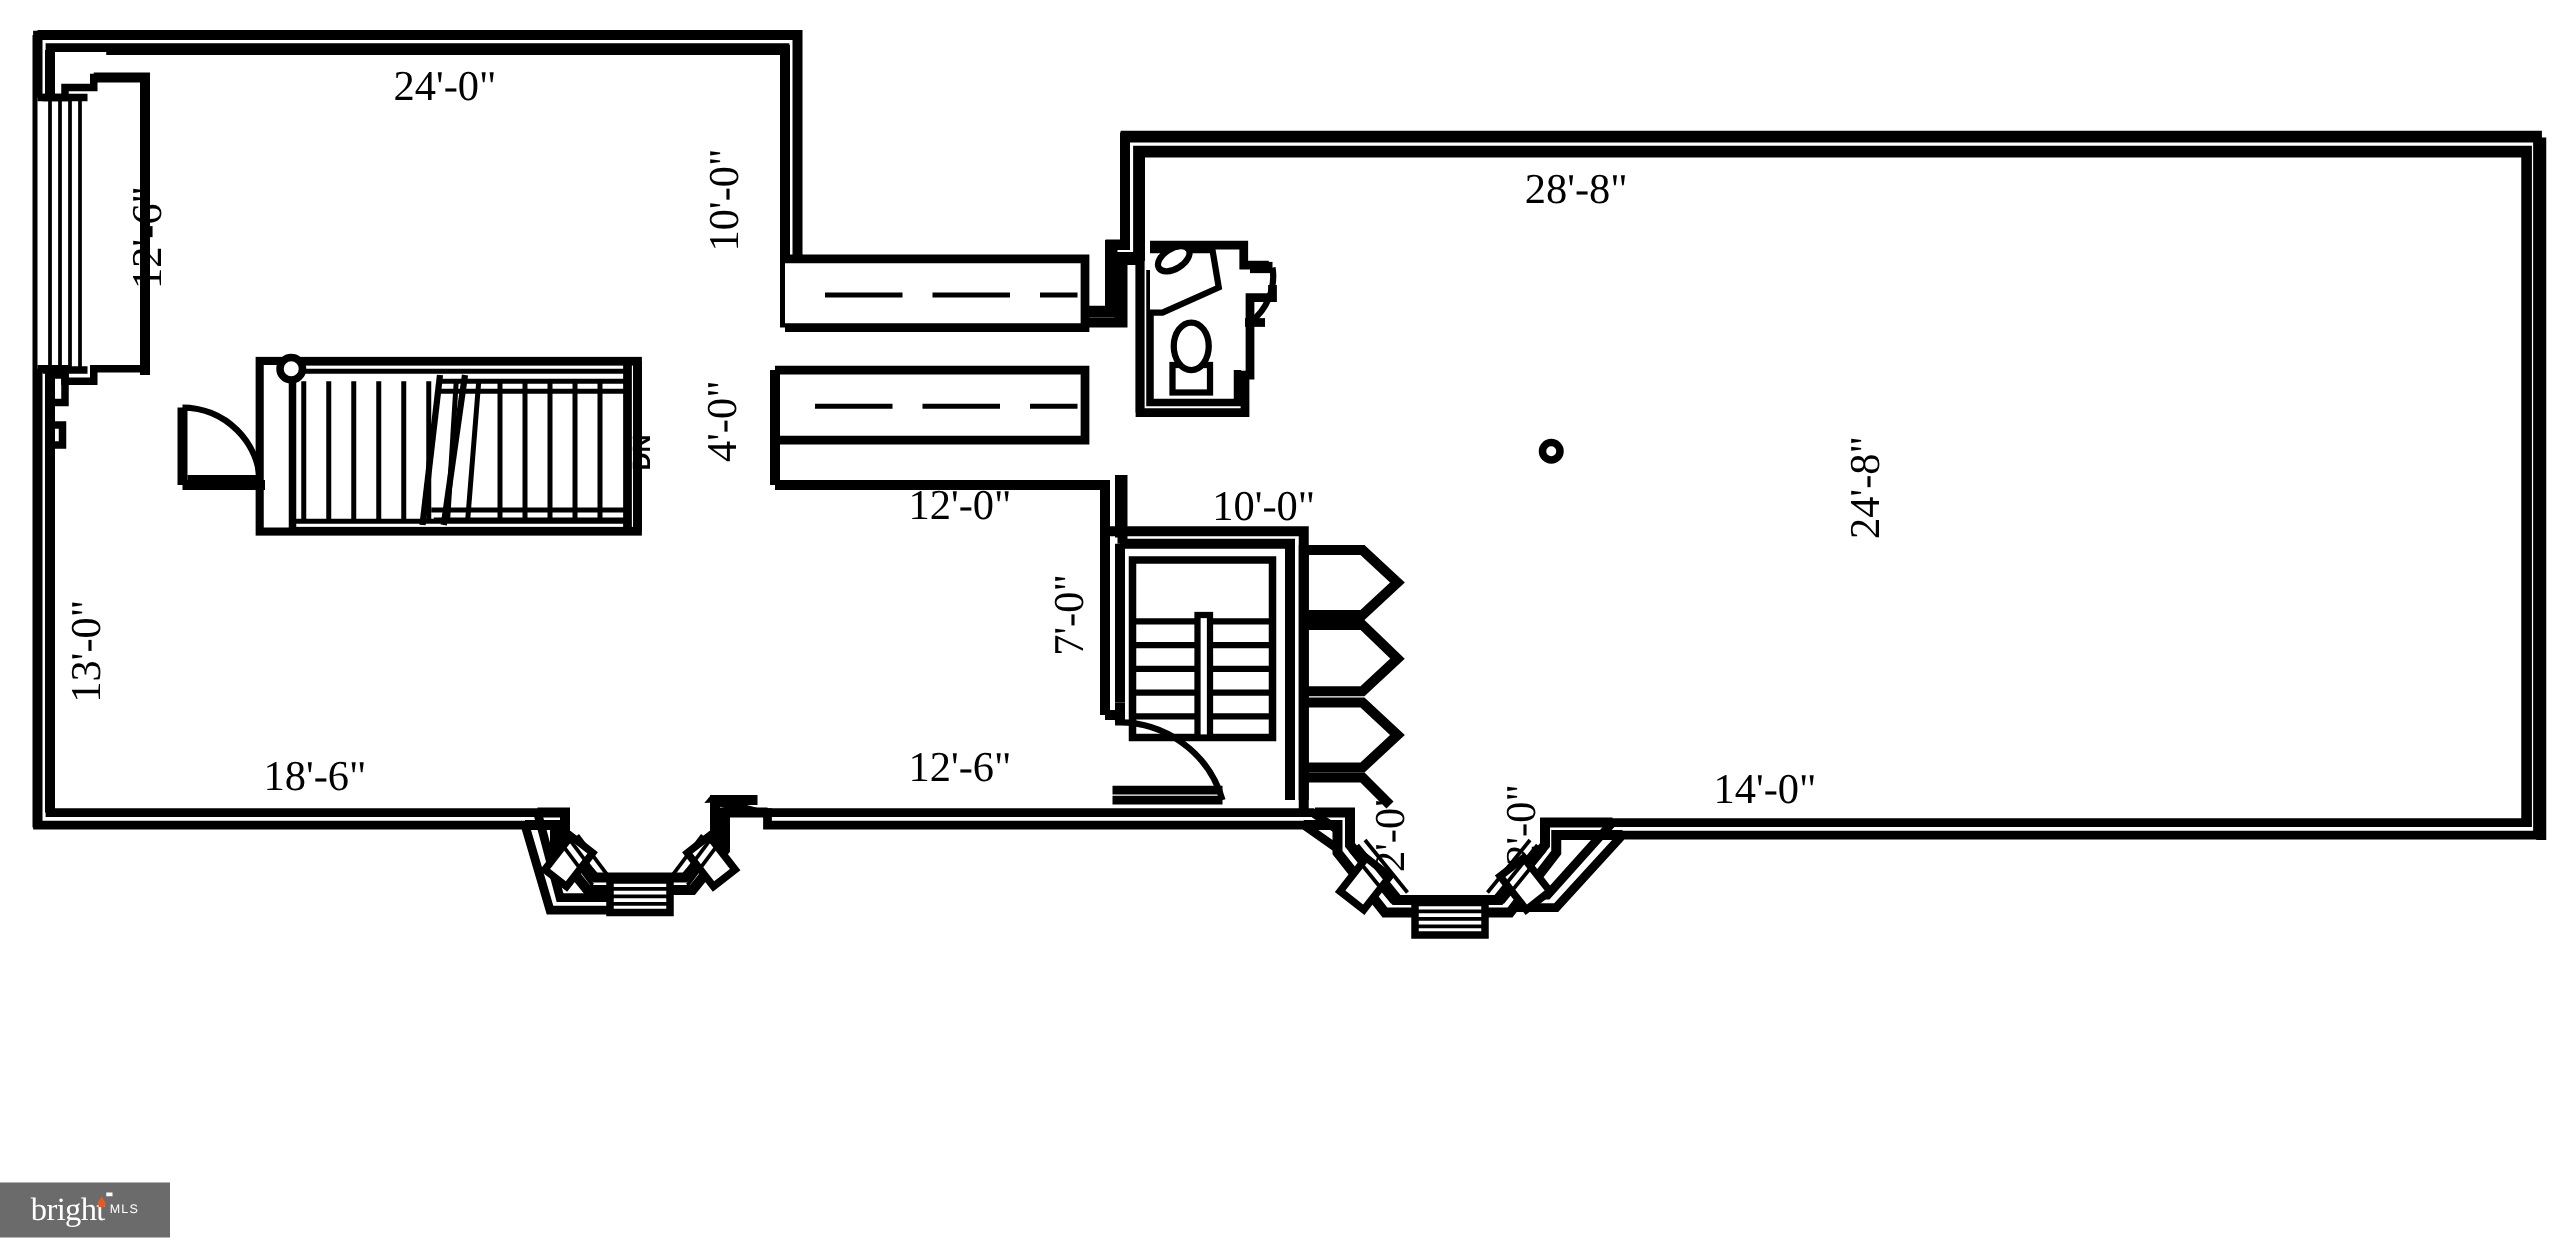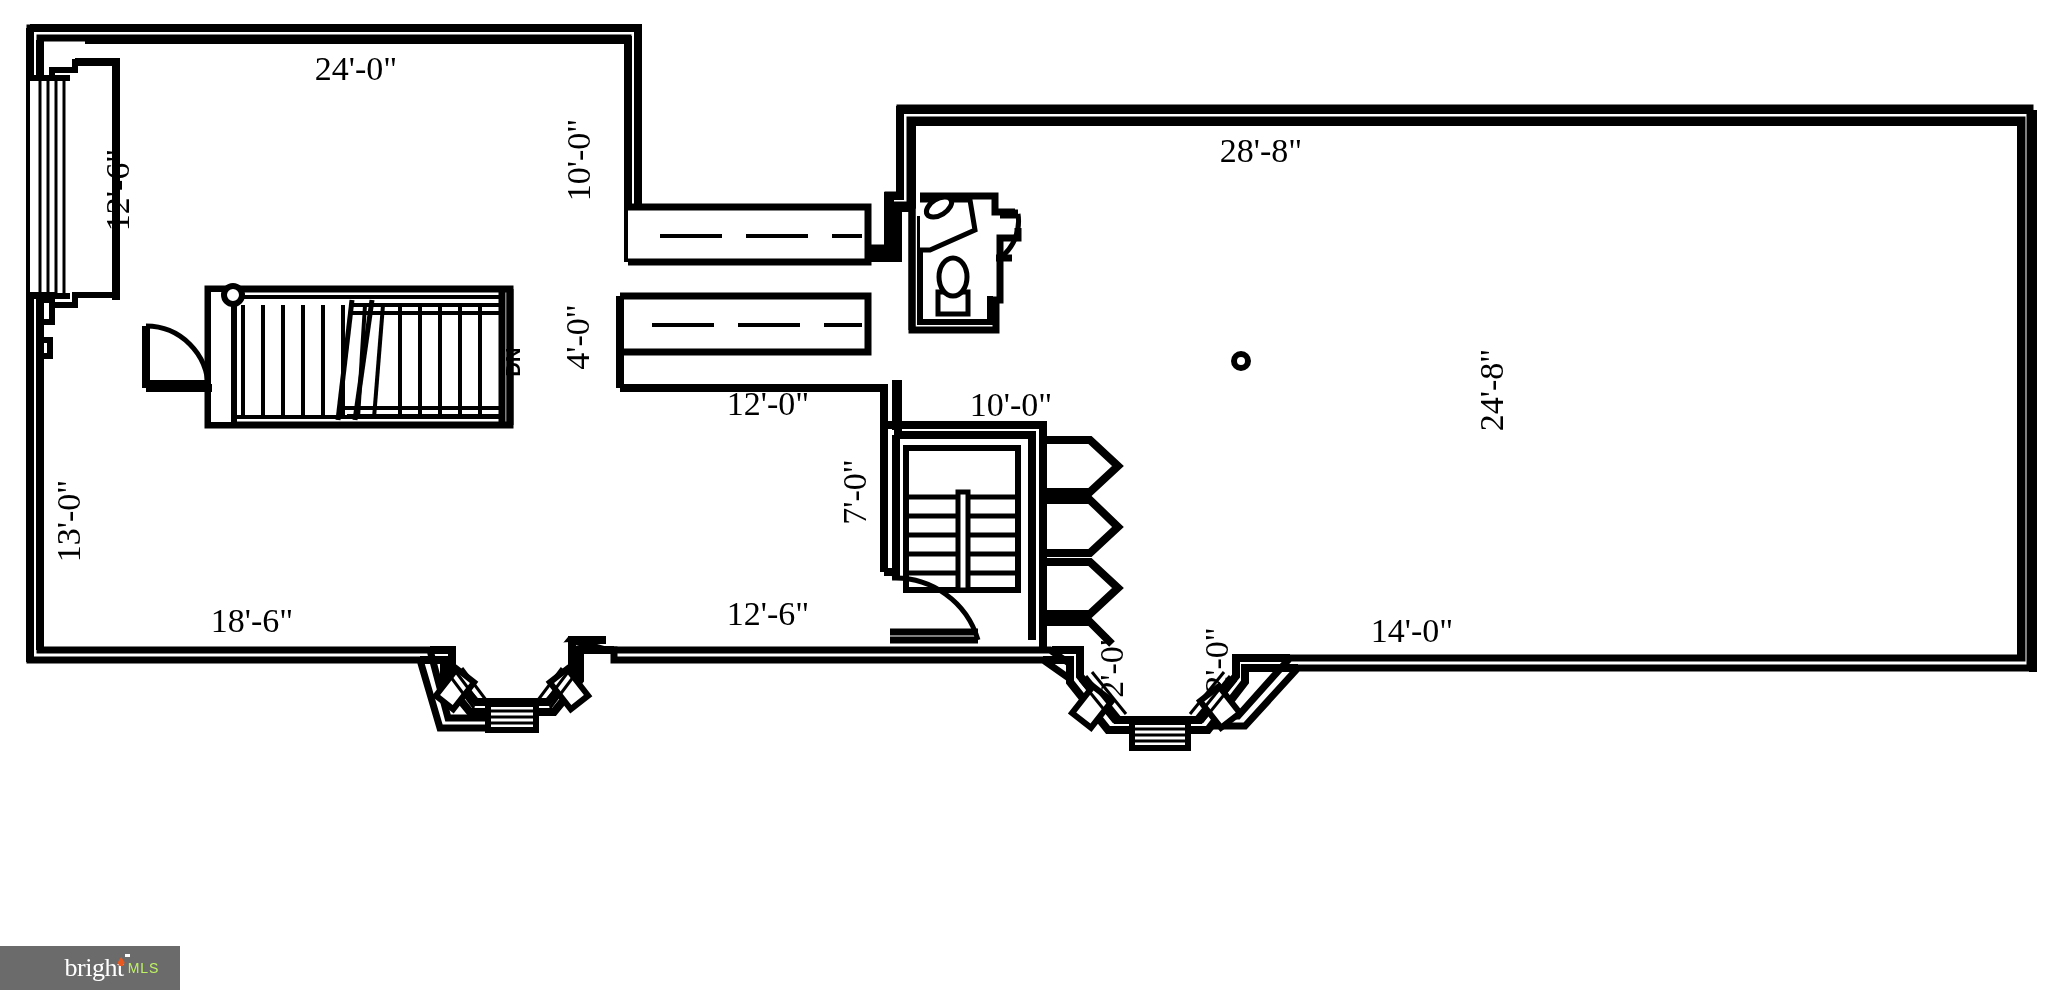"bright" #watermark { padding-left: 44px -> none }
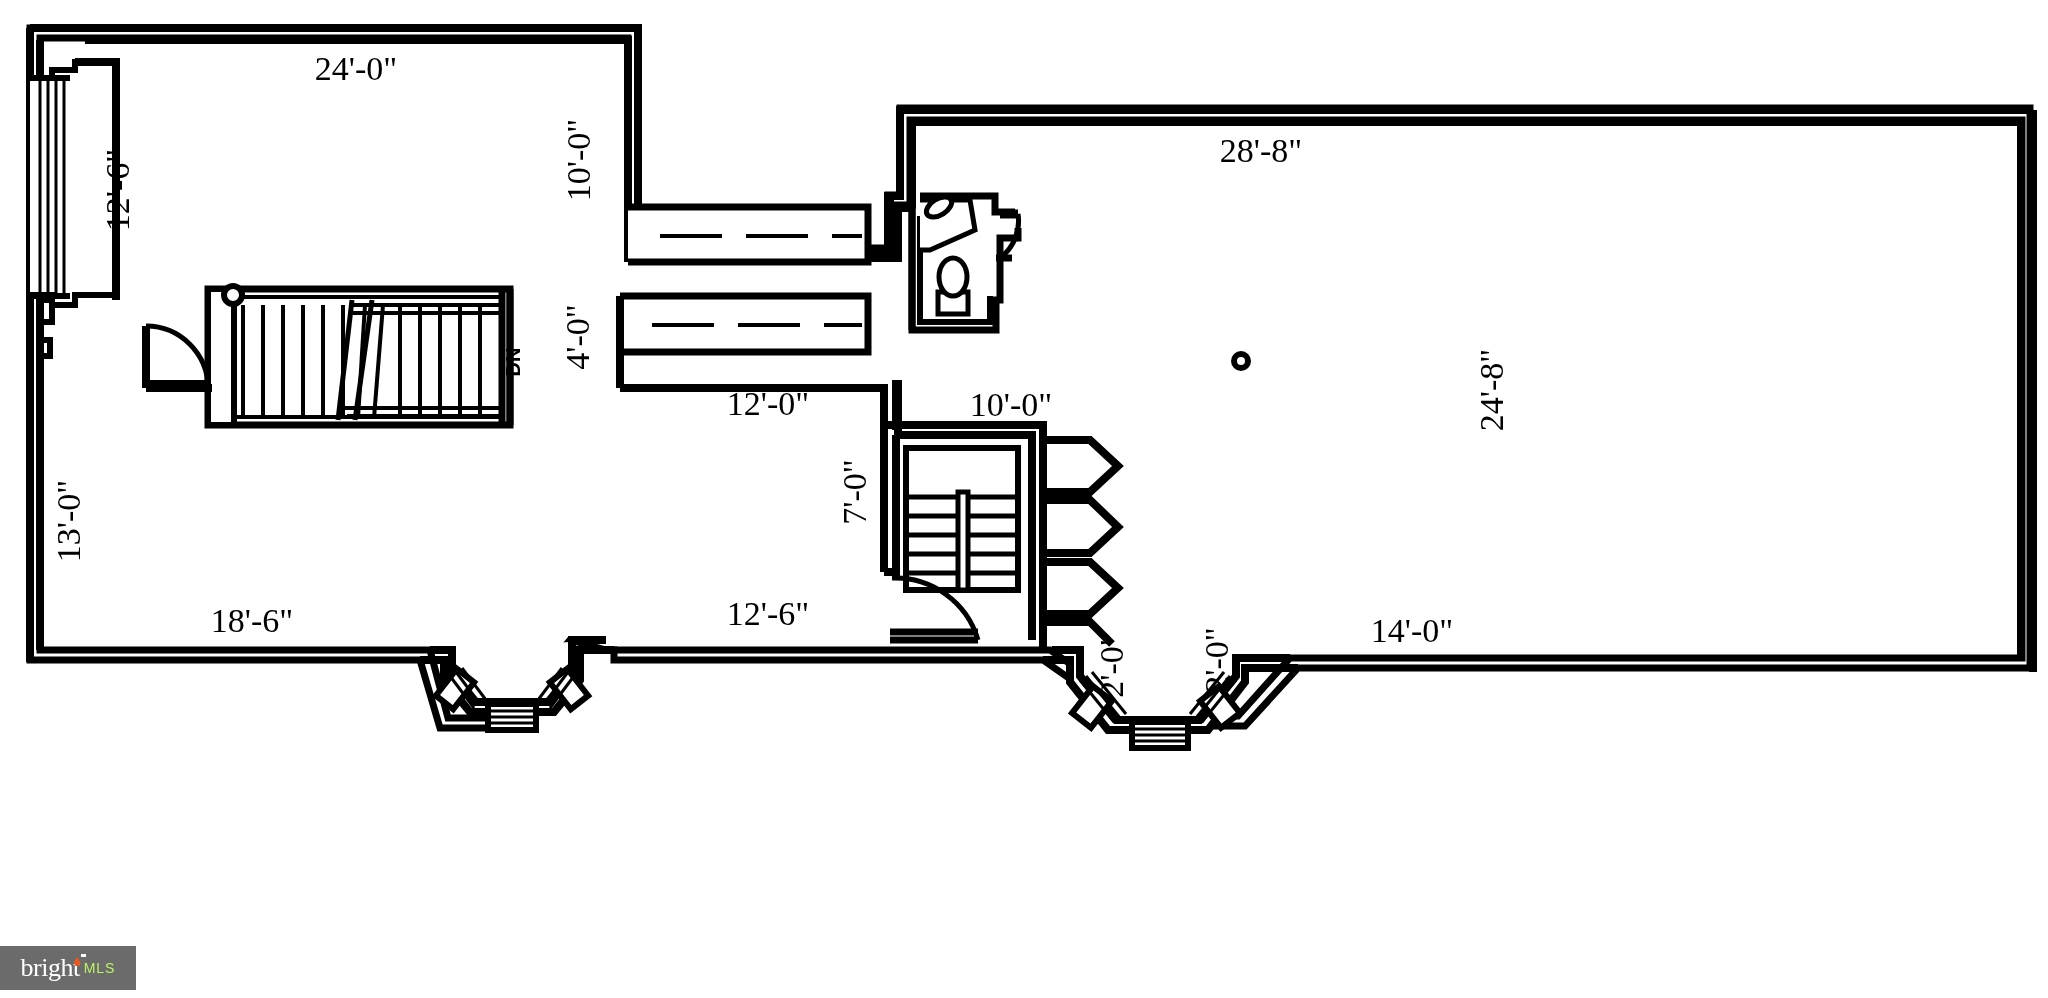"MLS" #wm-mls { color: #bef264 -> #ffffff; font-size: 14px -> 10px }
